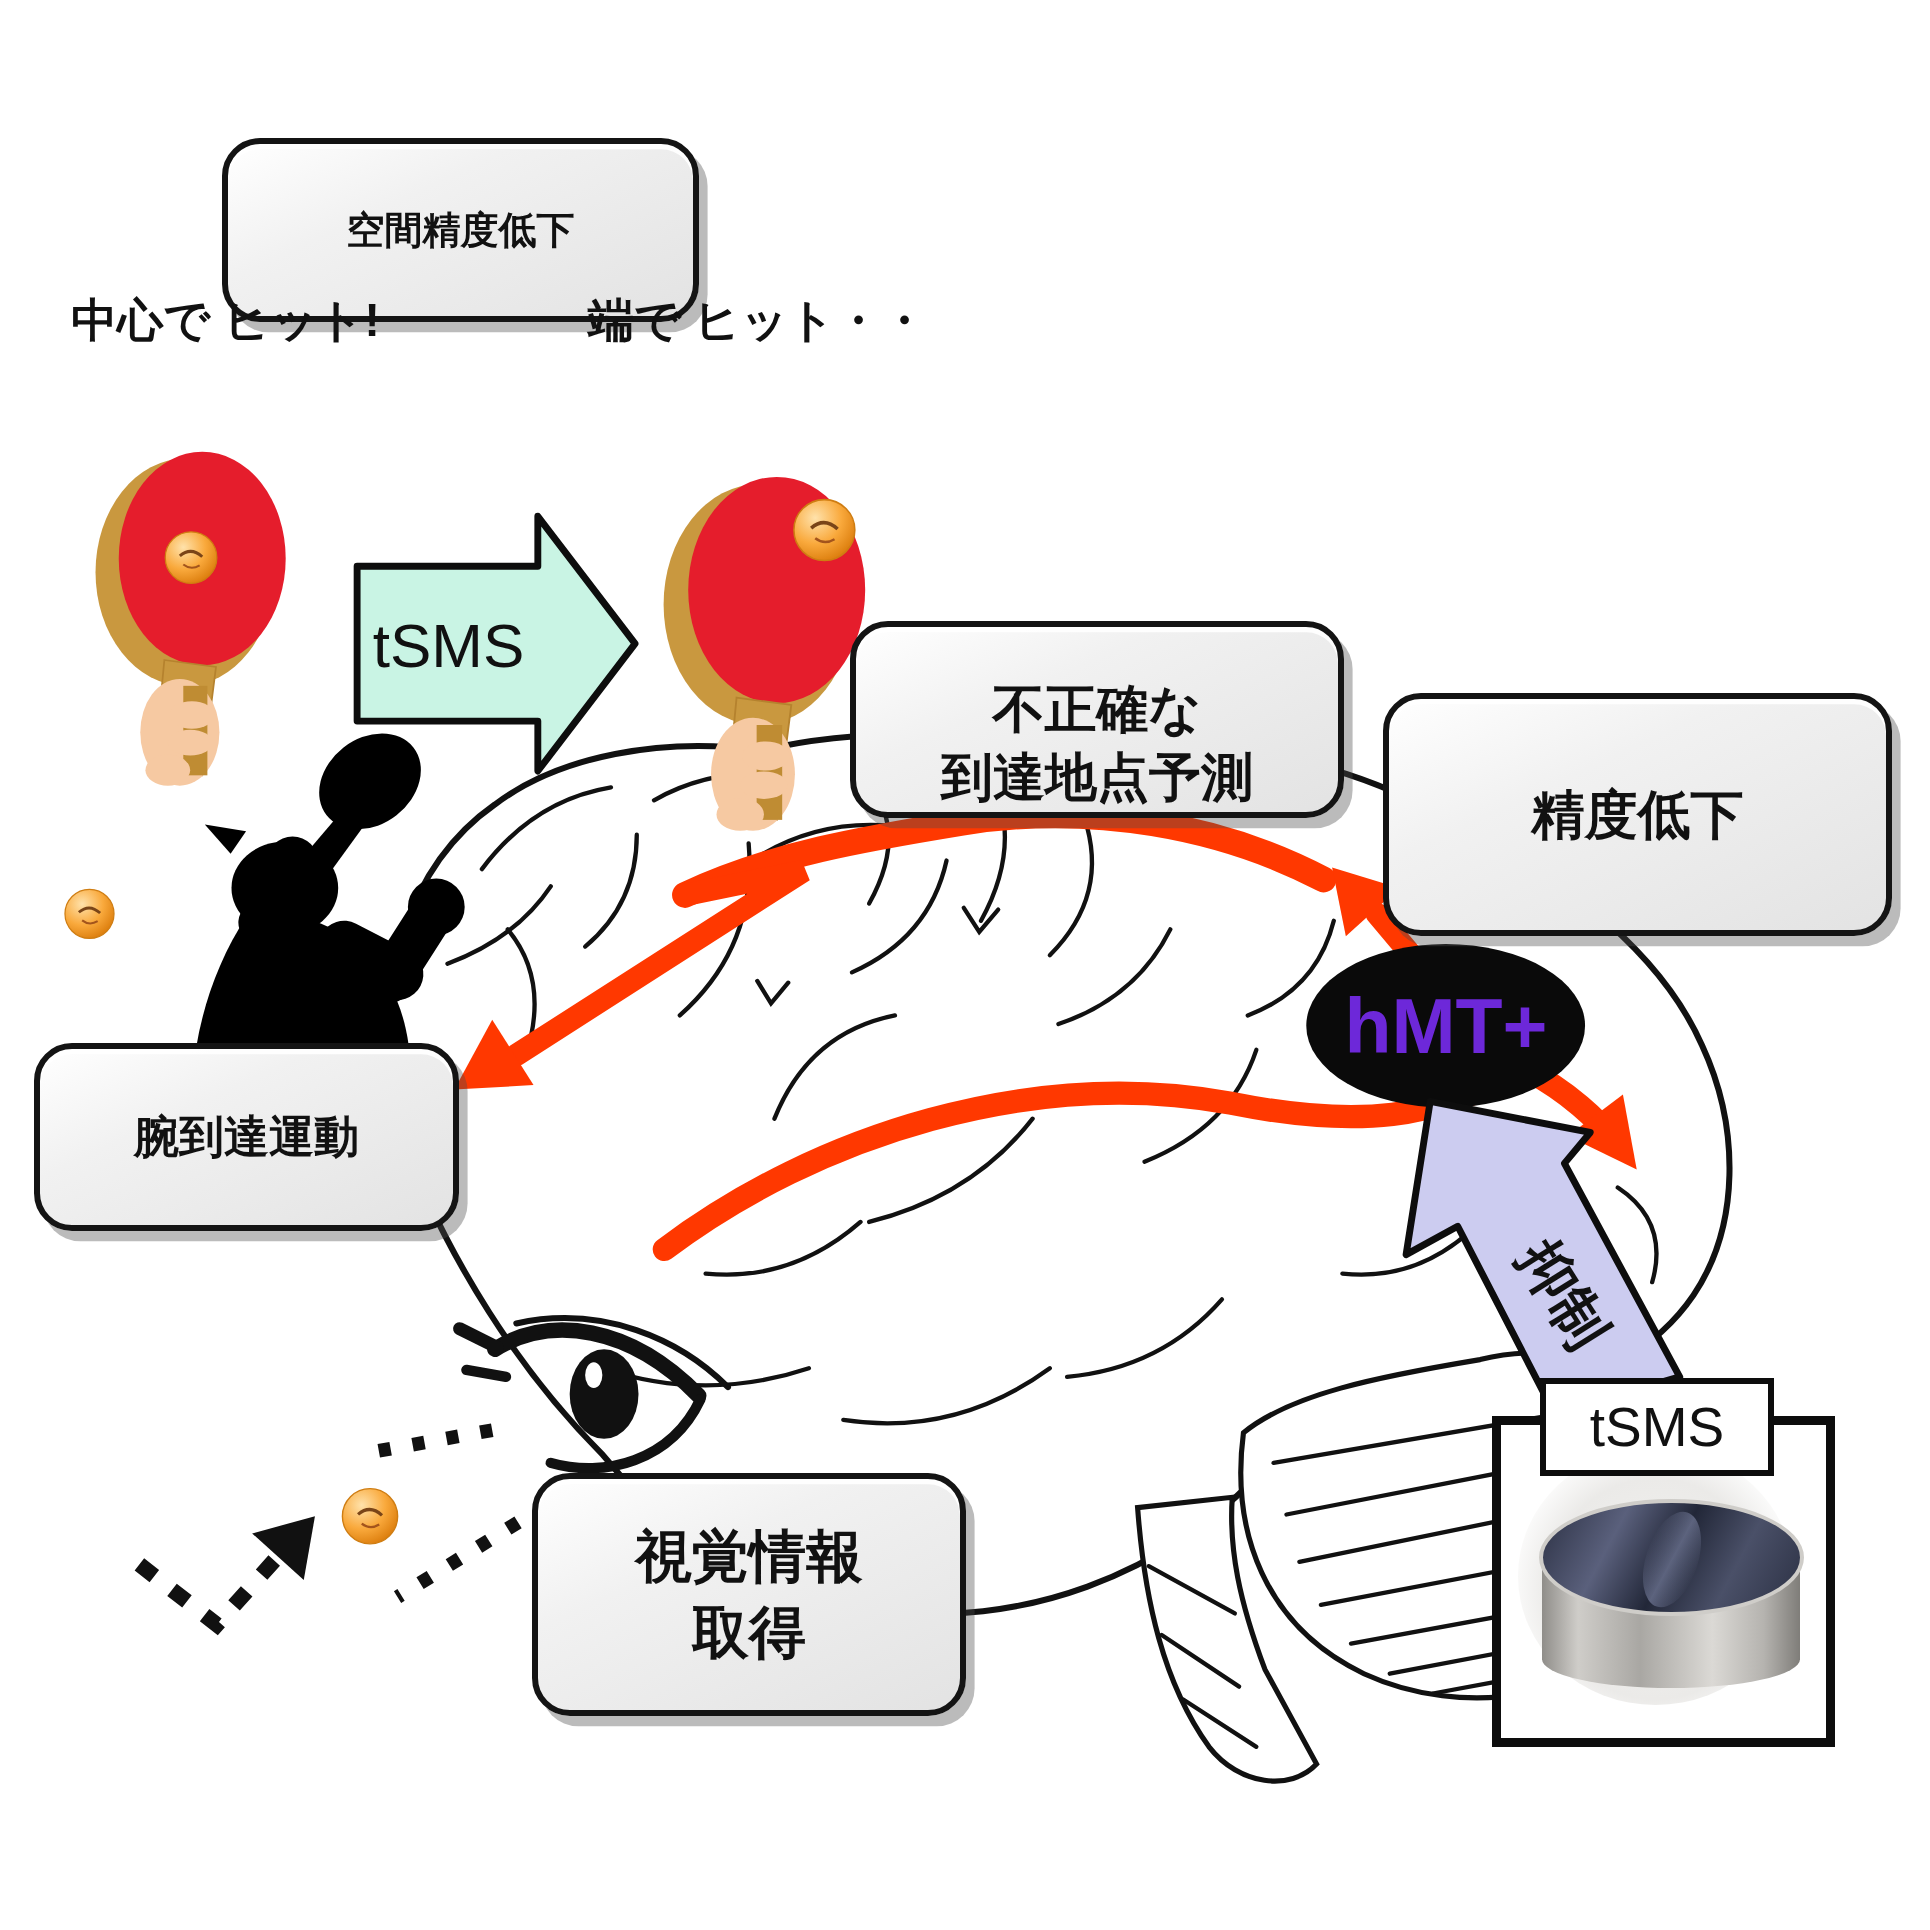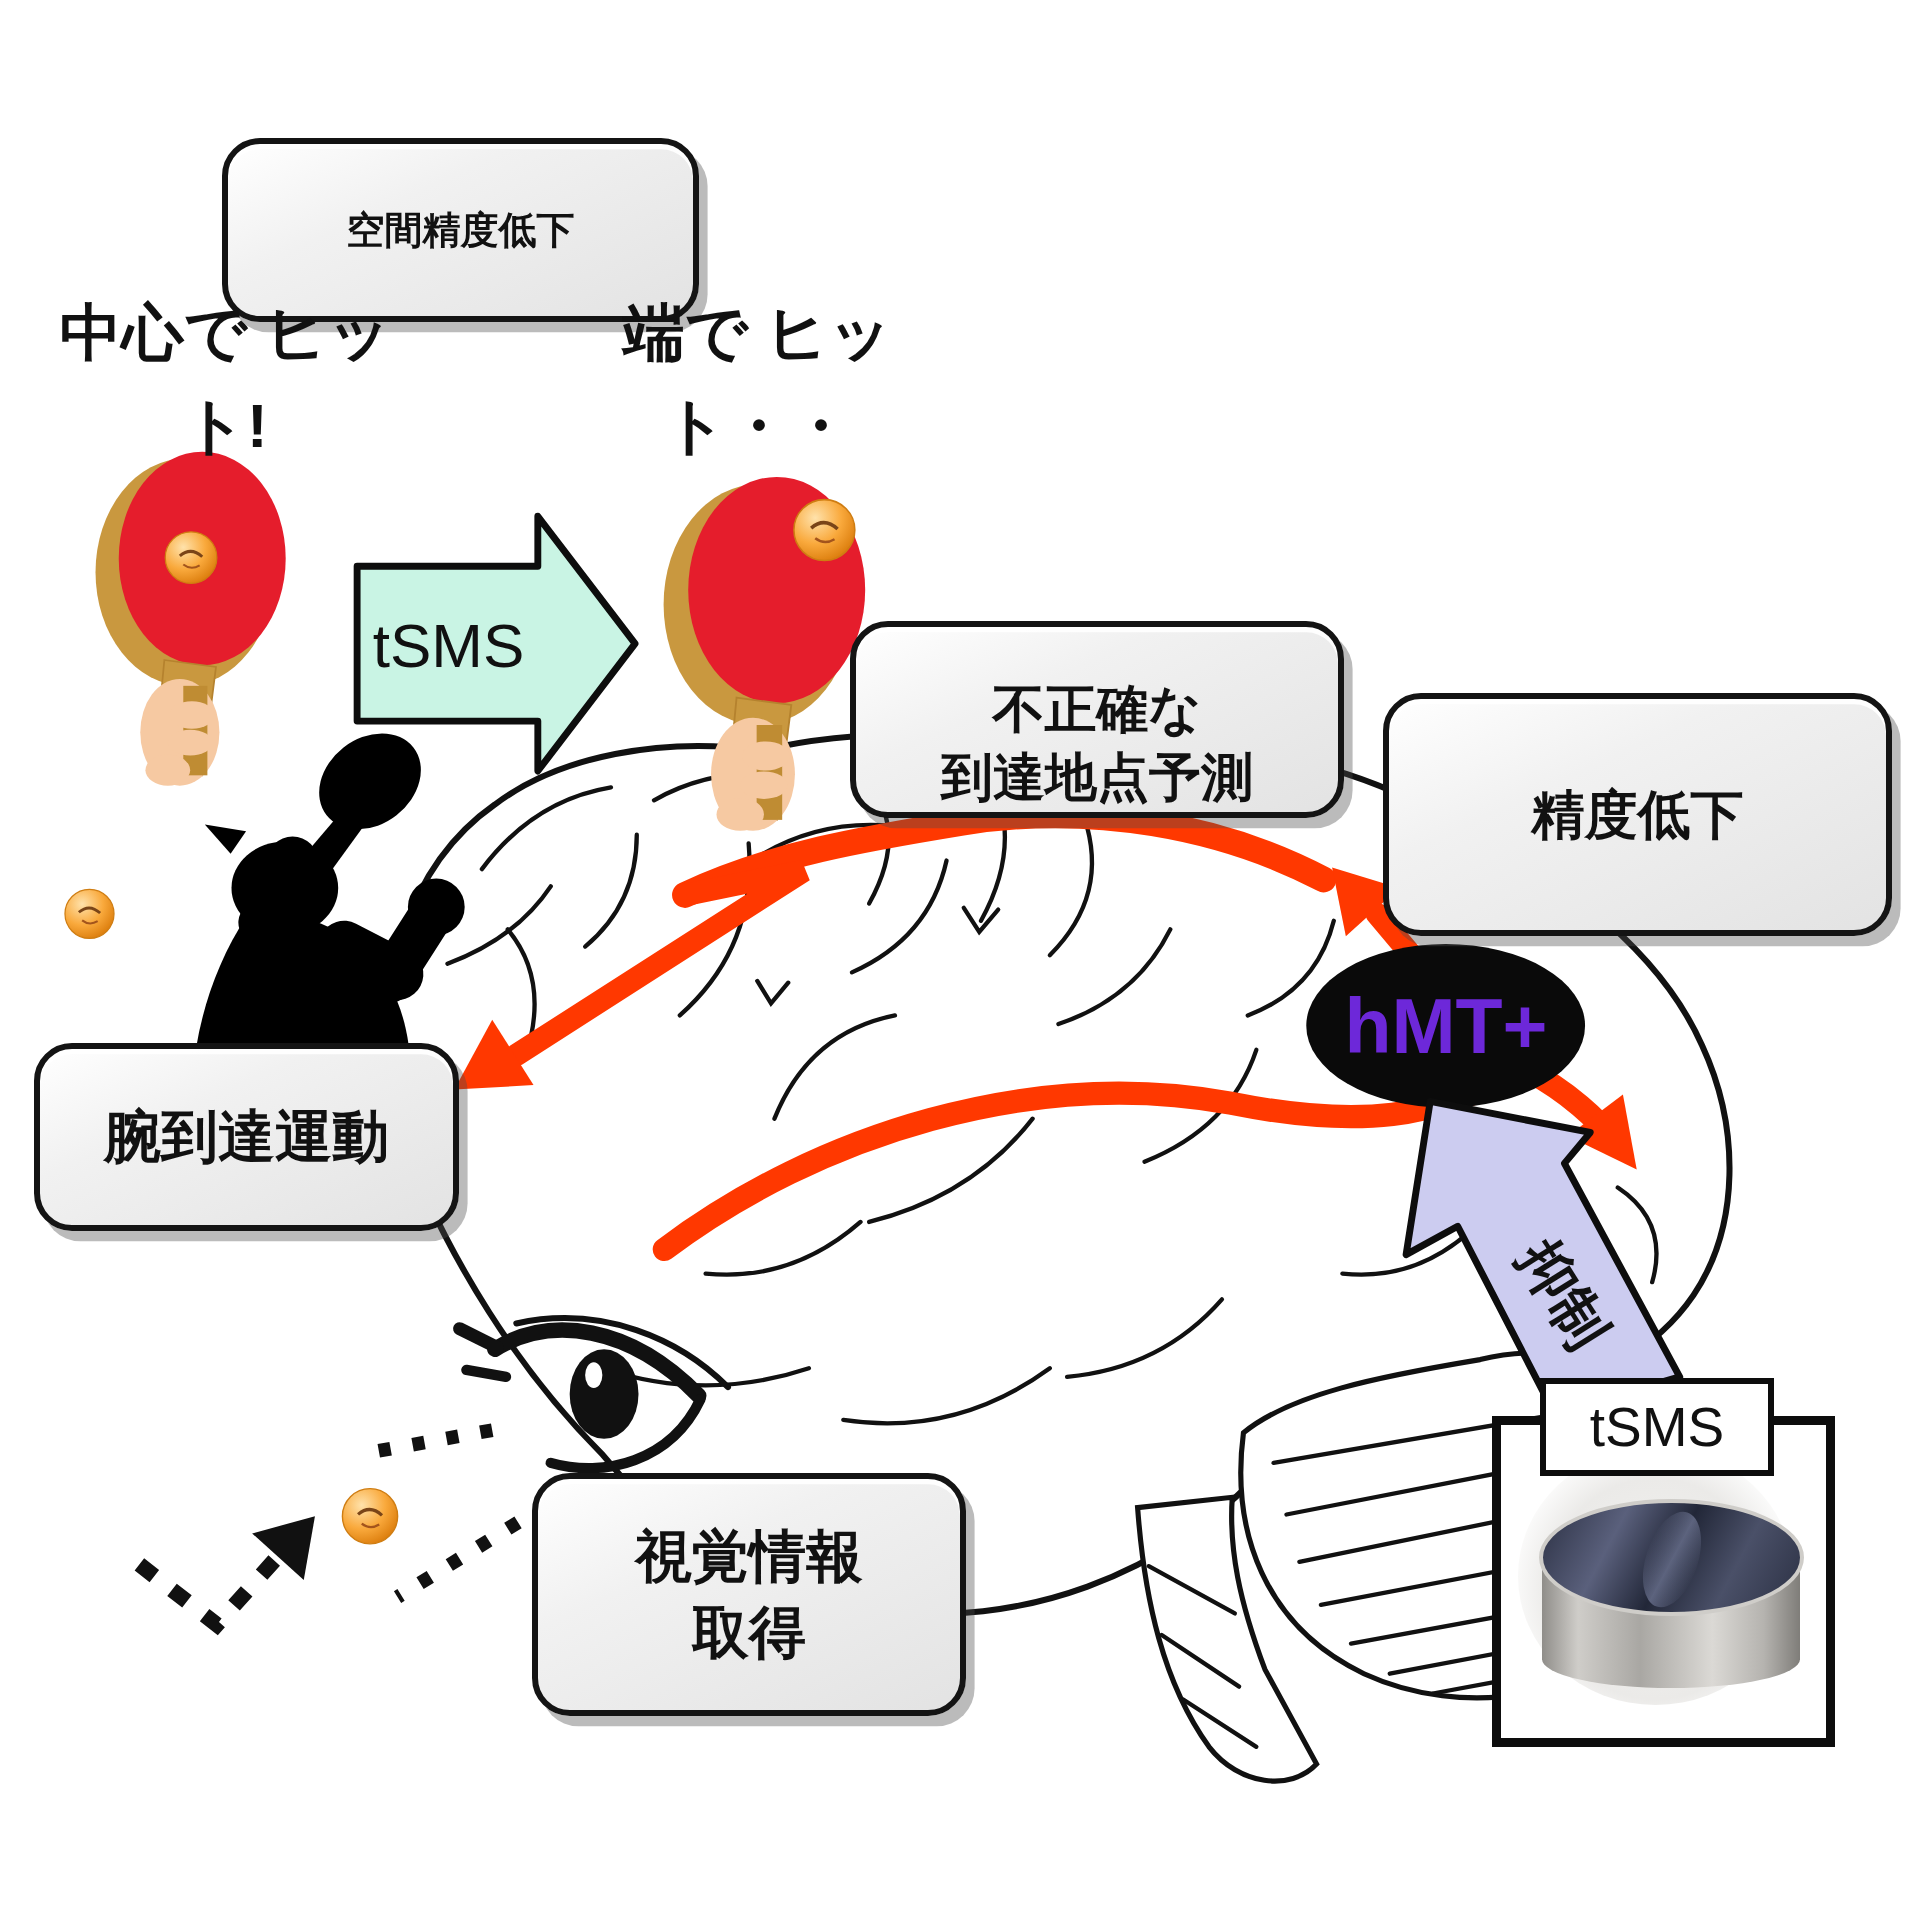"中心で ヒット!" .hit-label { font-size: 62px -> 46px }
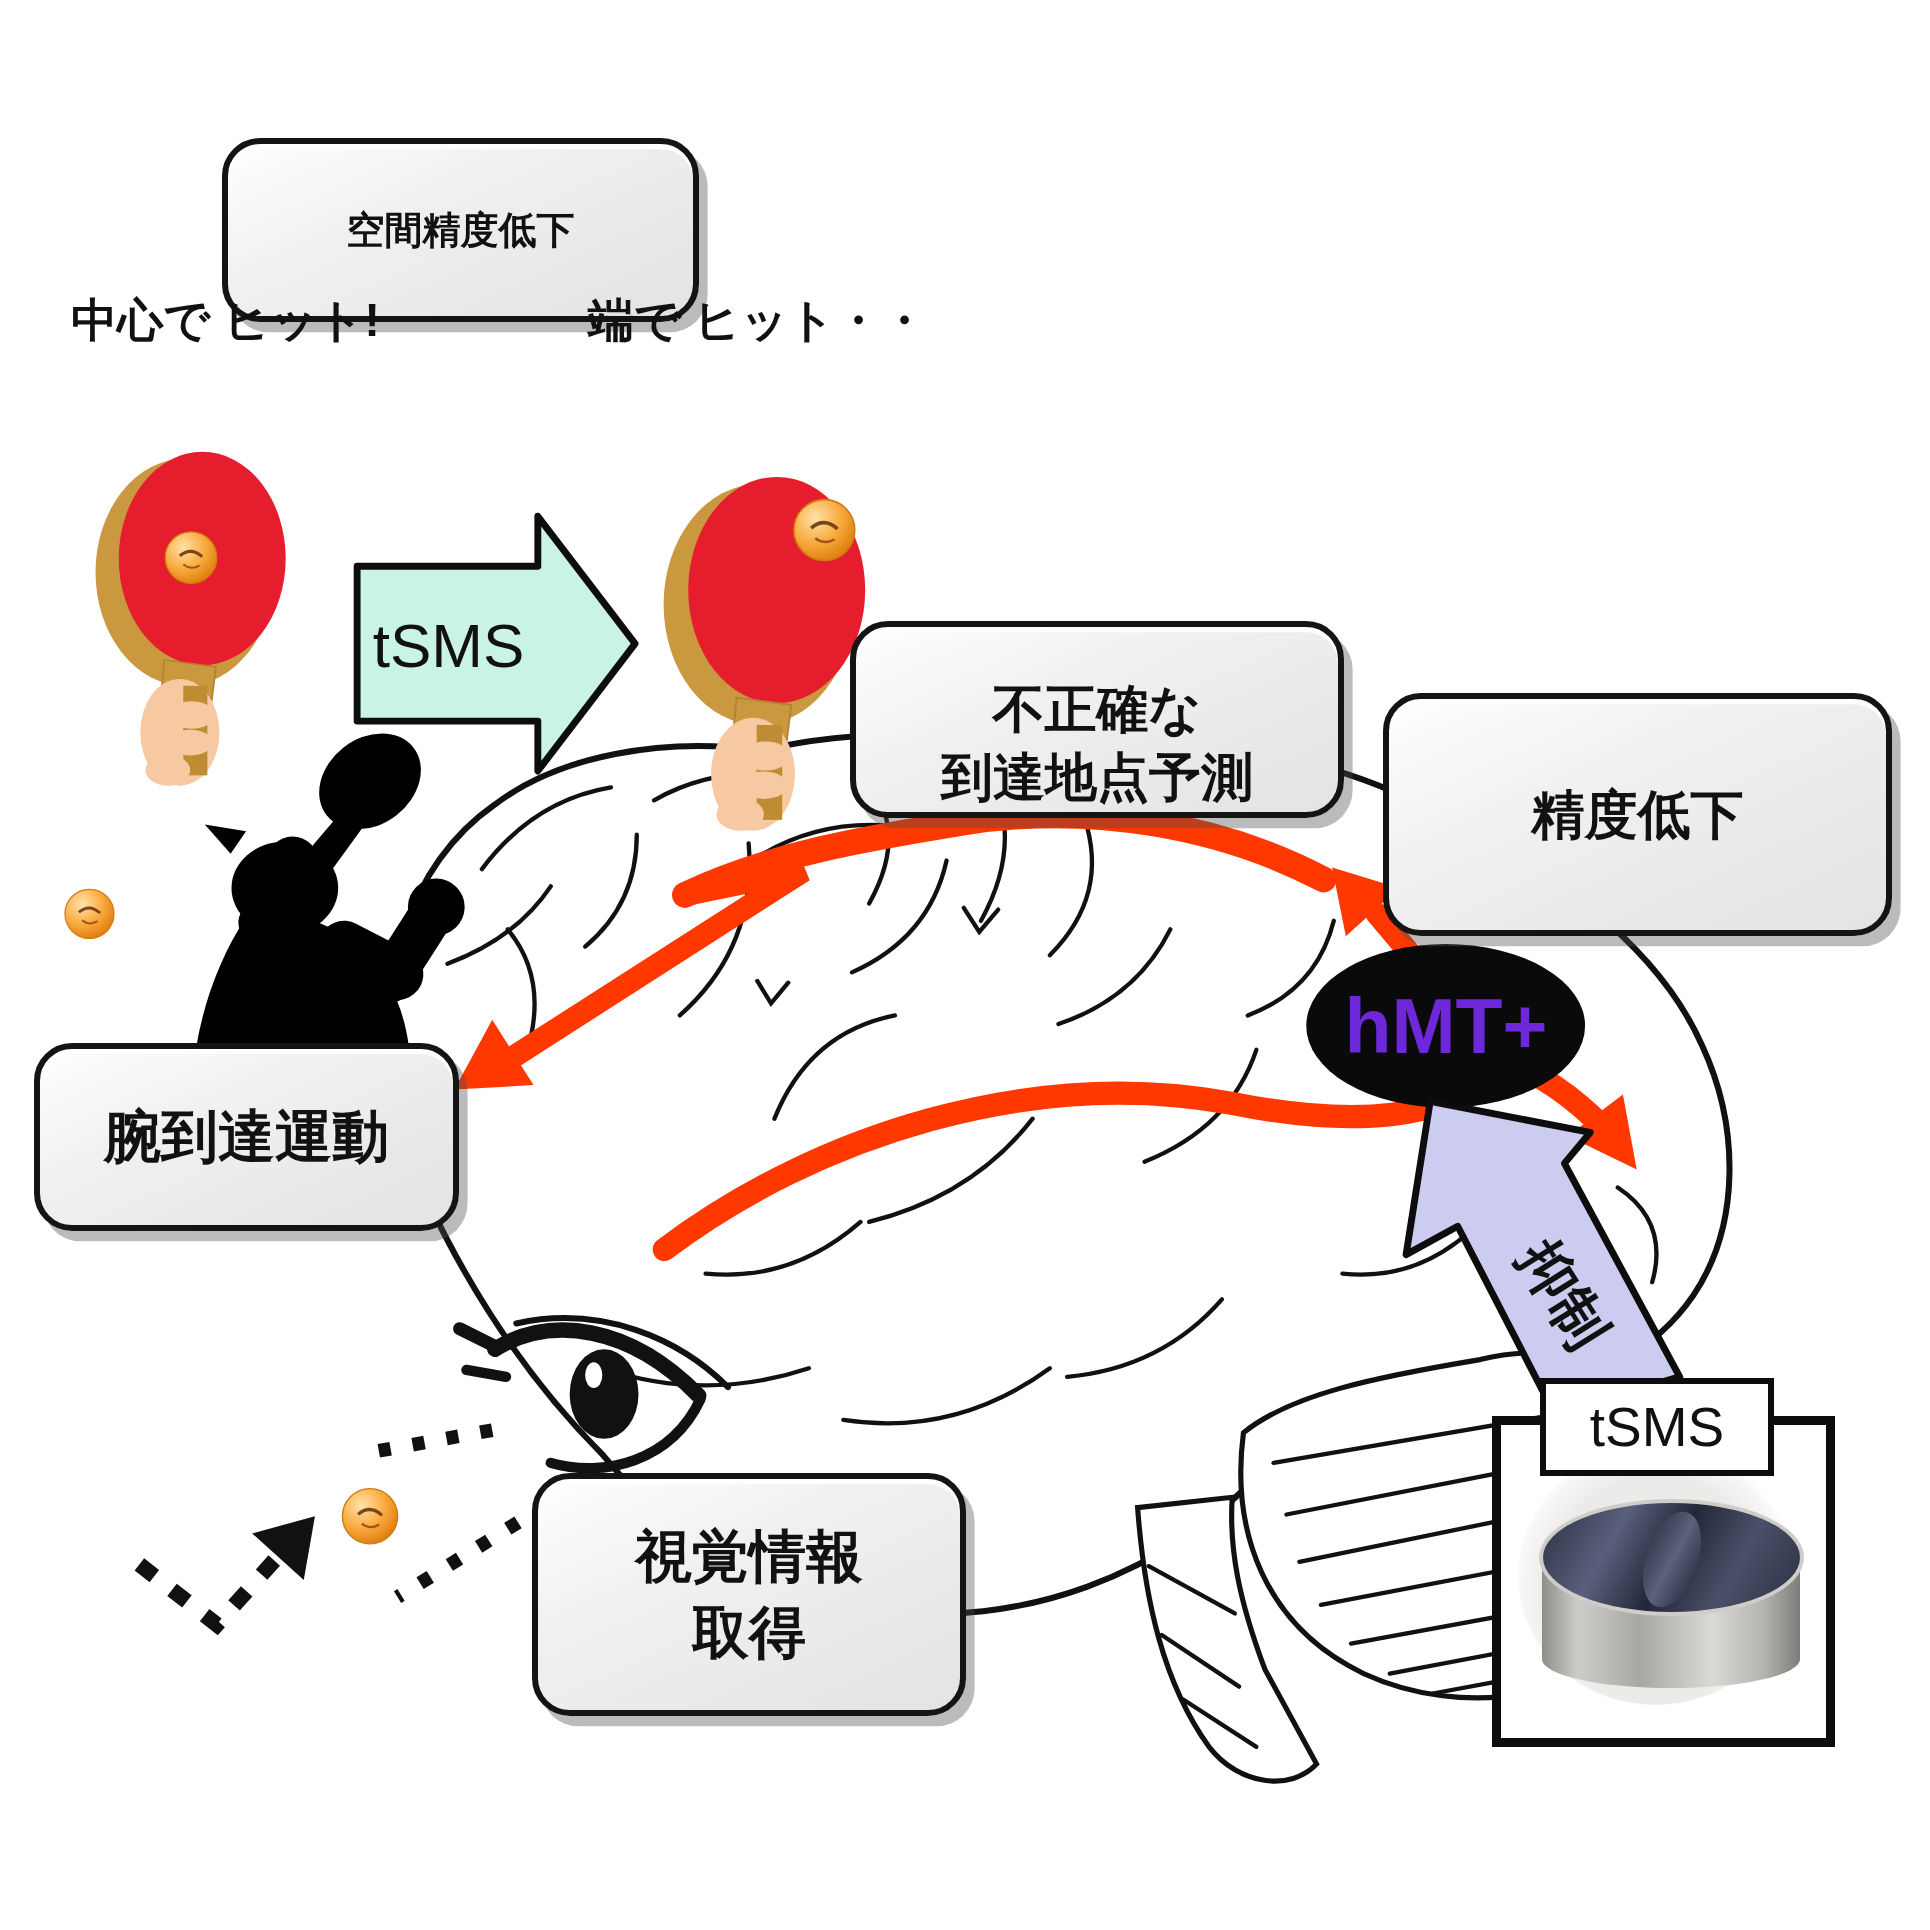"腕到達運動" .t-arm { font-size: 57px -> 45px }
